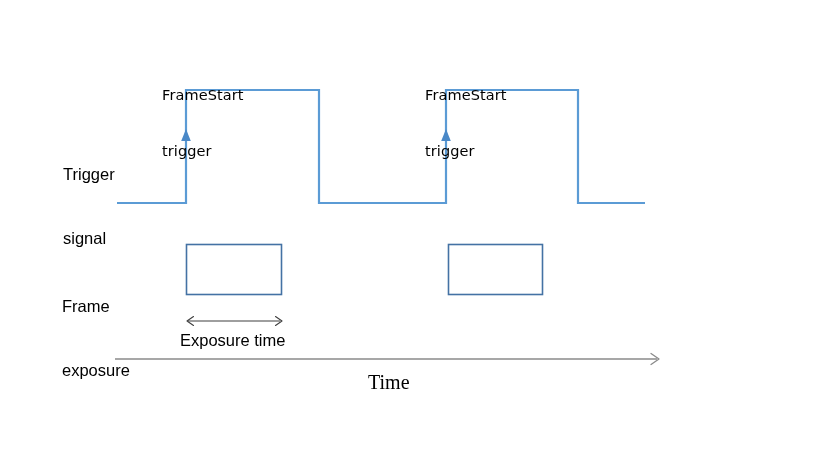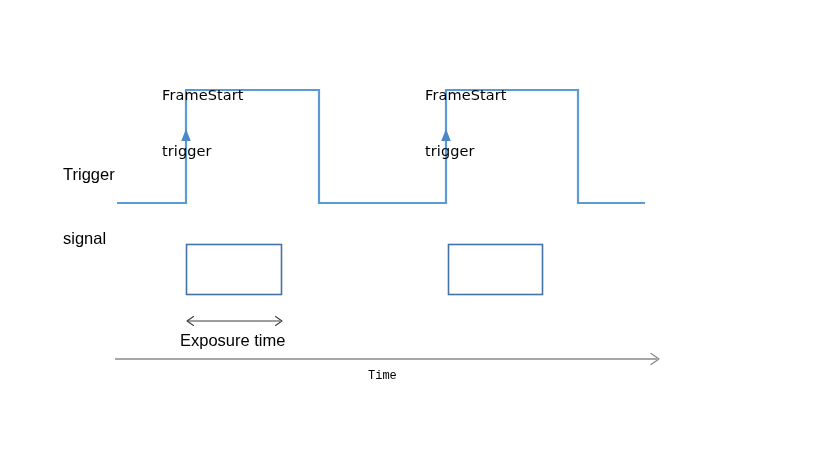"Frame" div.lbl { html: none -> <div> <div>Frame</div> <div>exposure</div> </div> }
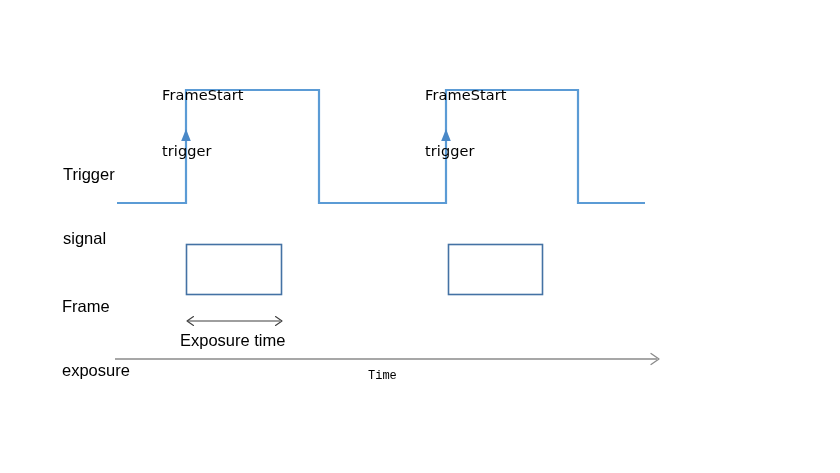"Time" .lbl-axis { font-family: Liberation Mono, monospace -> Liberation Serif, serif; font-size: 12px -> 20px }
